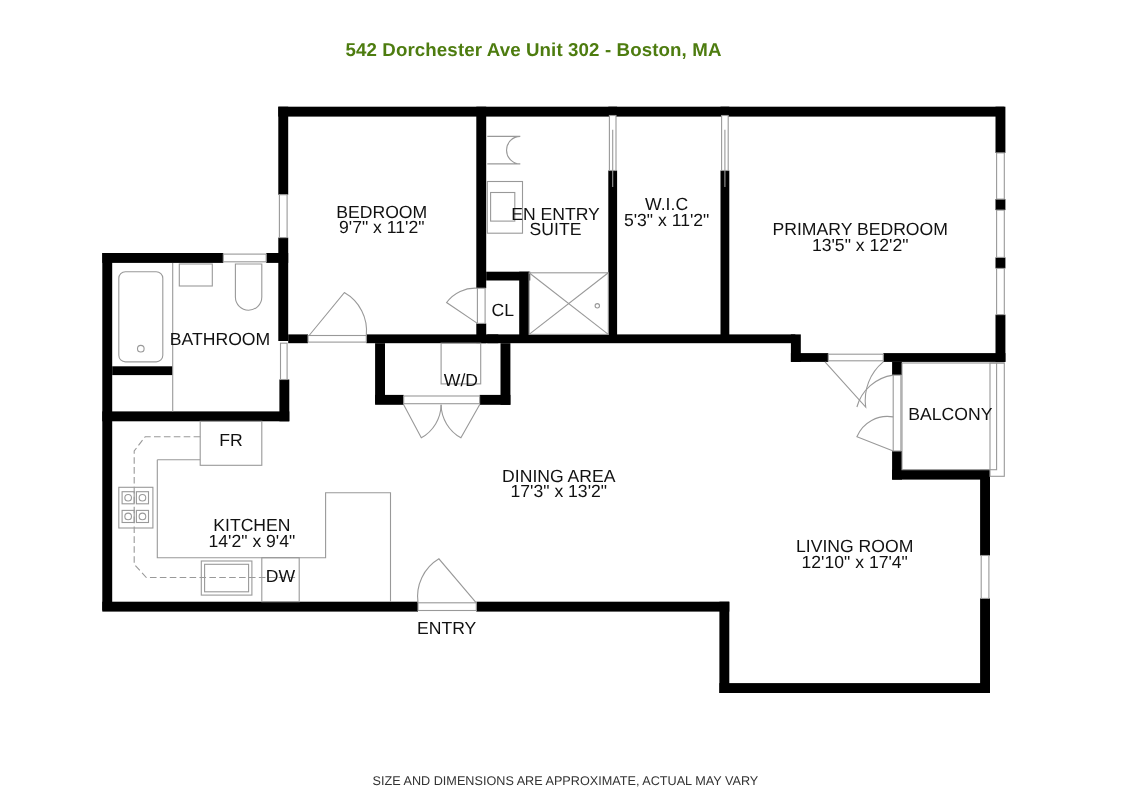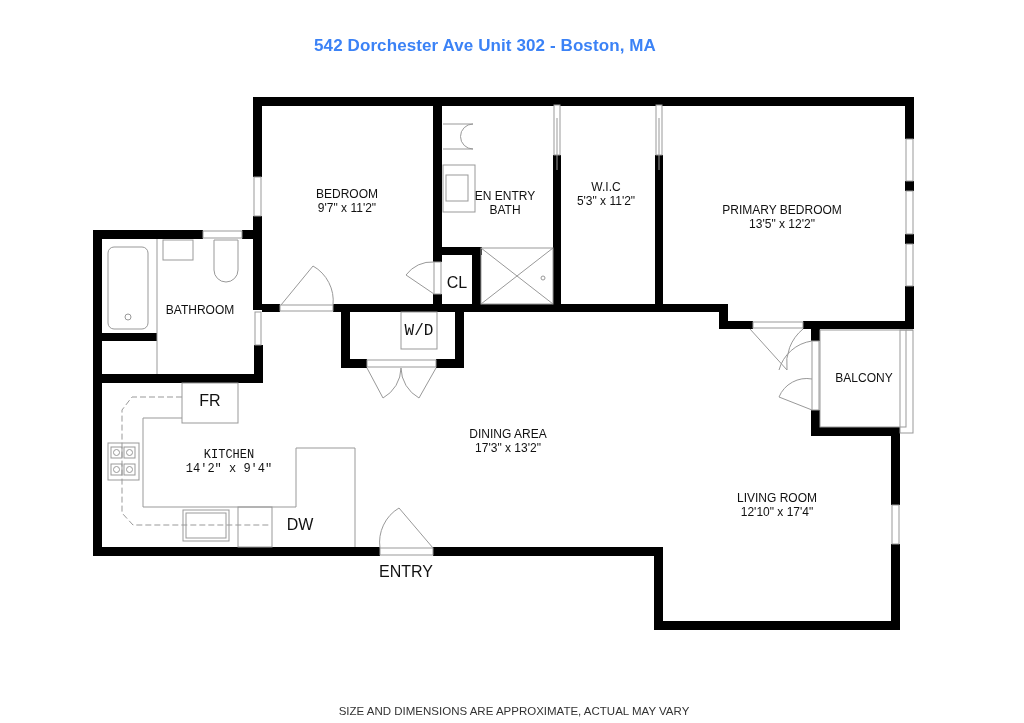"542 Dorchester Ave Unit 302" .title { color: #3b82f6 -> #4d7c0f }
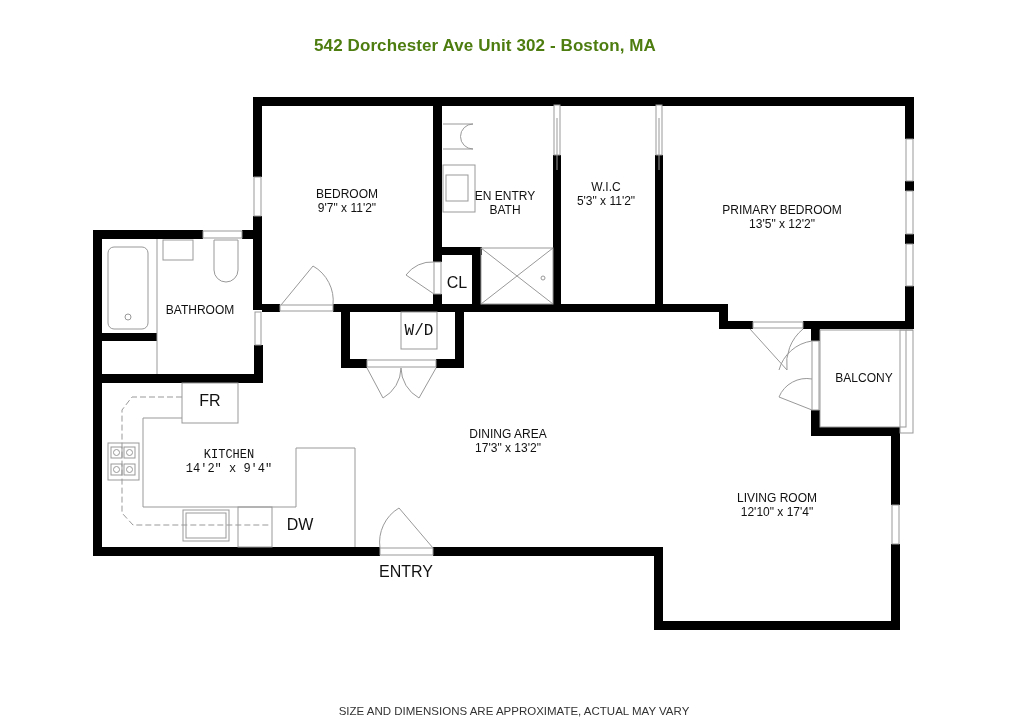"BEDROOM" .lbl { font-size: 12px -> 16px }
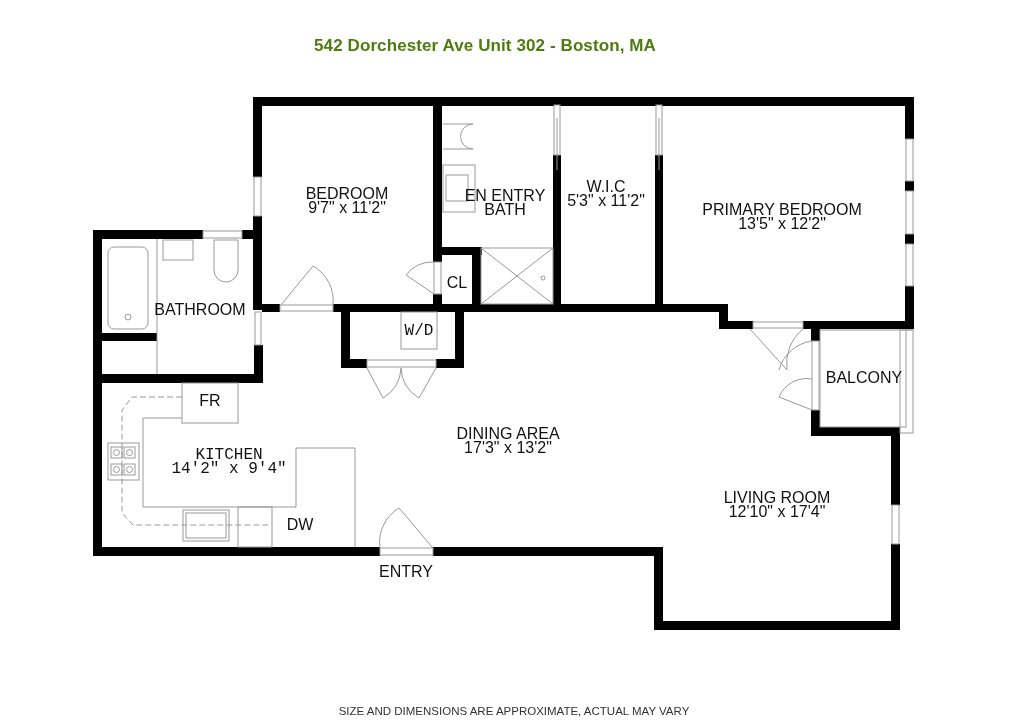"BATH" span.name { text: BATH -> SUITE }
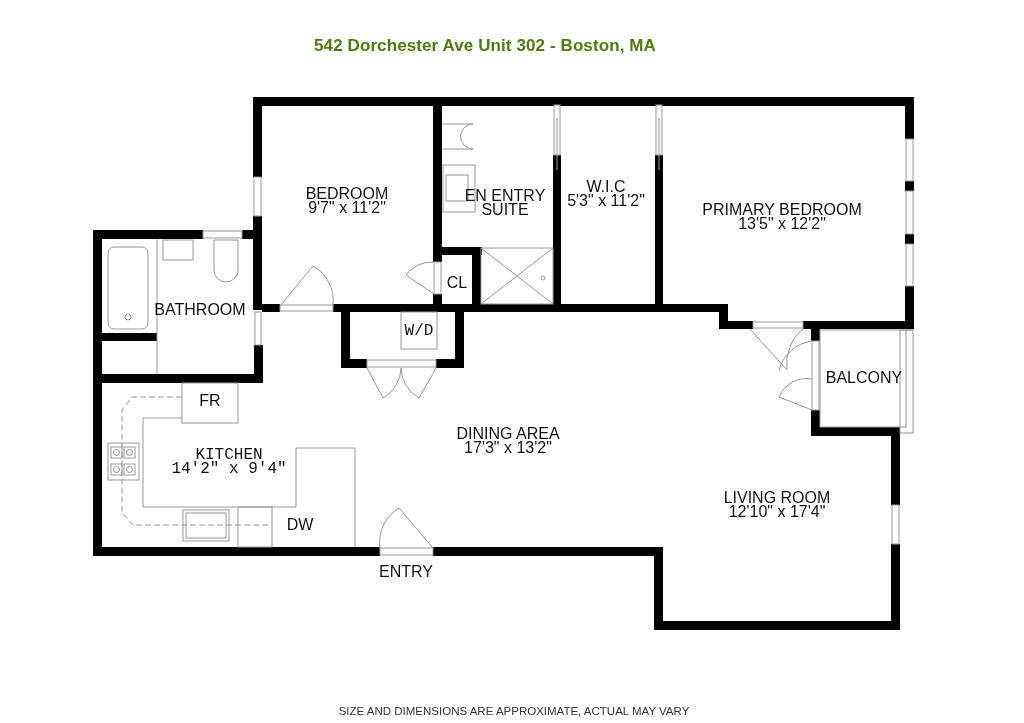"W/D" div.lbl { font-family: Liberation Mono, monospace -> none; top: 324px -> 340px }
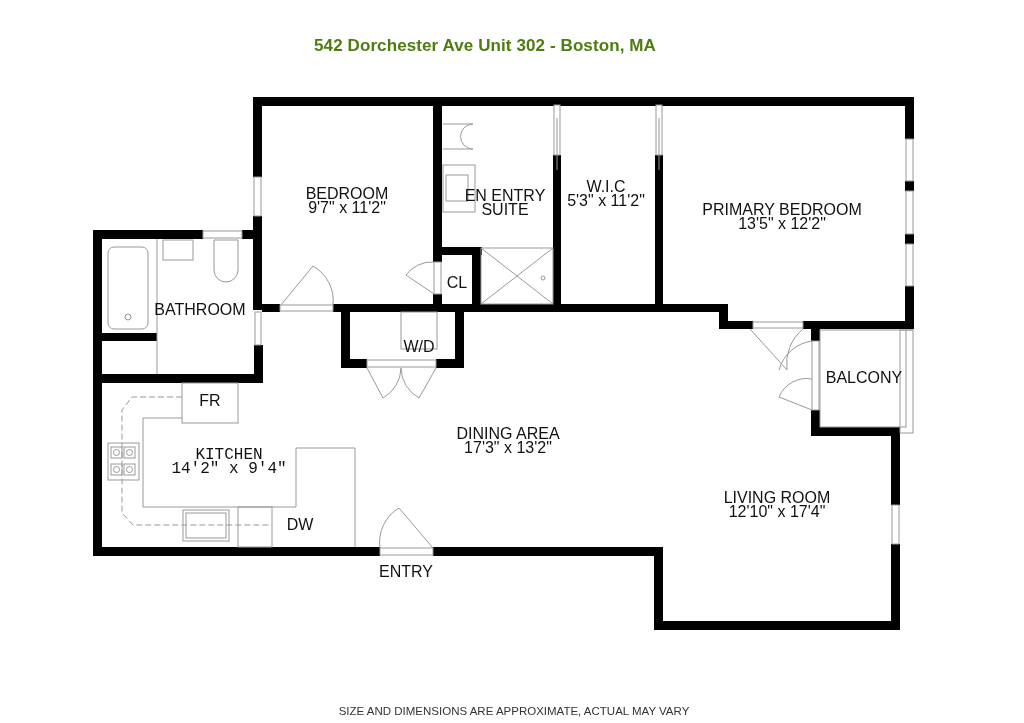"KITCHEN" div.lbl { font-family: Liberation Mono, monospace -> none; top: 448px -> 472px }
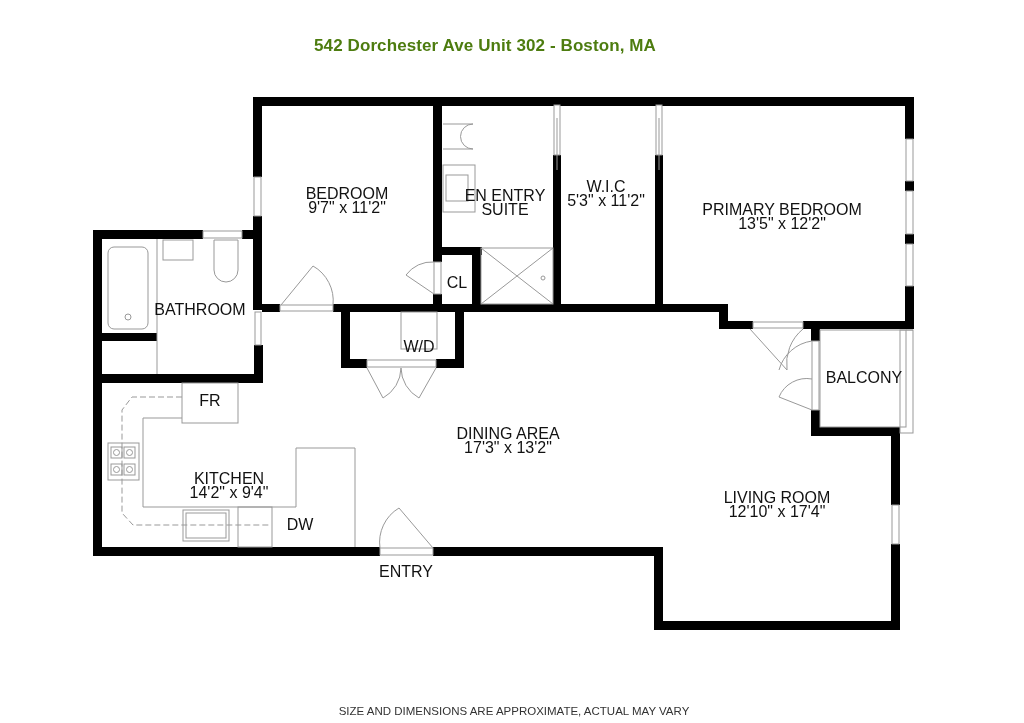"DW" div.lbl { margin-left: 45px -> none }
